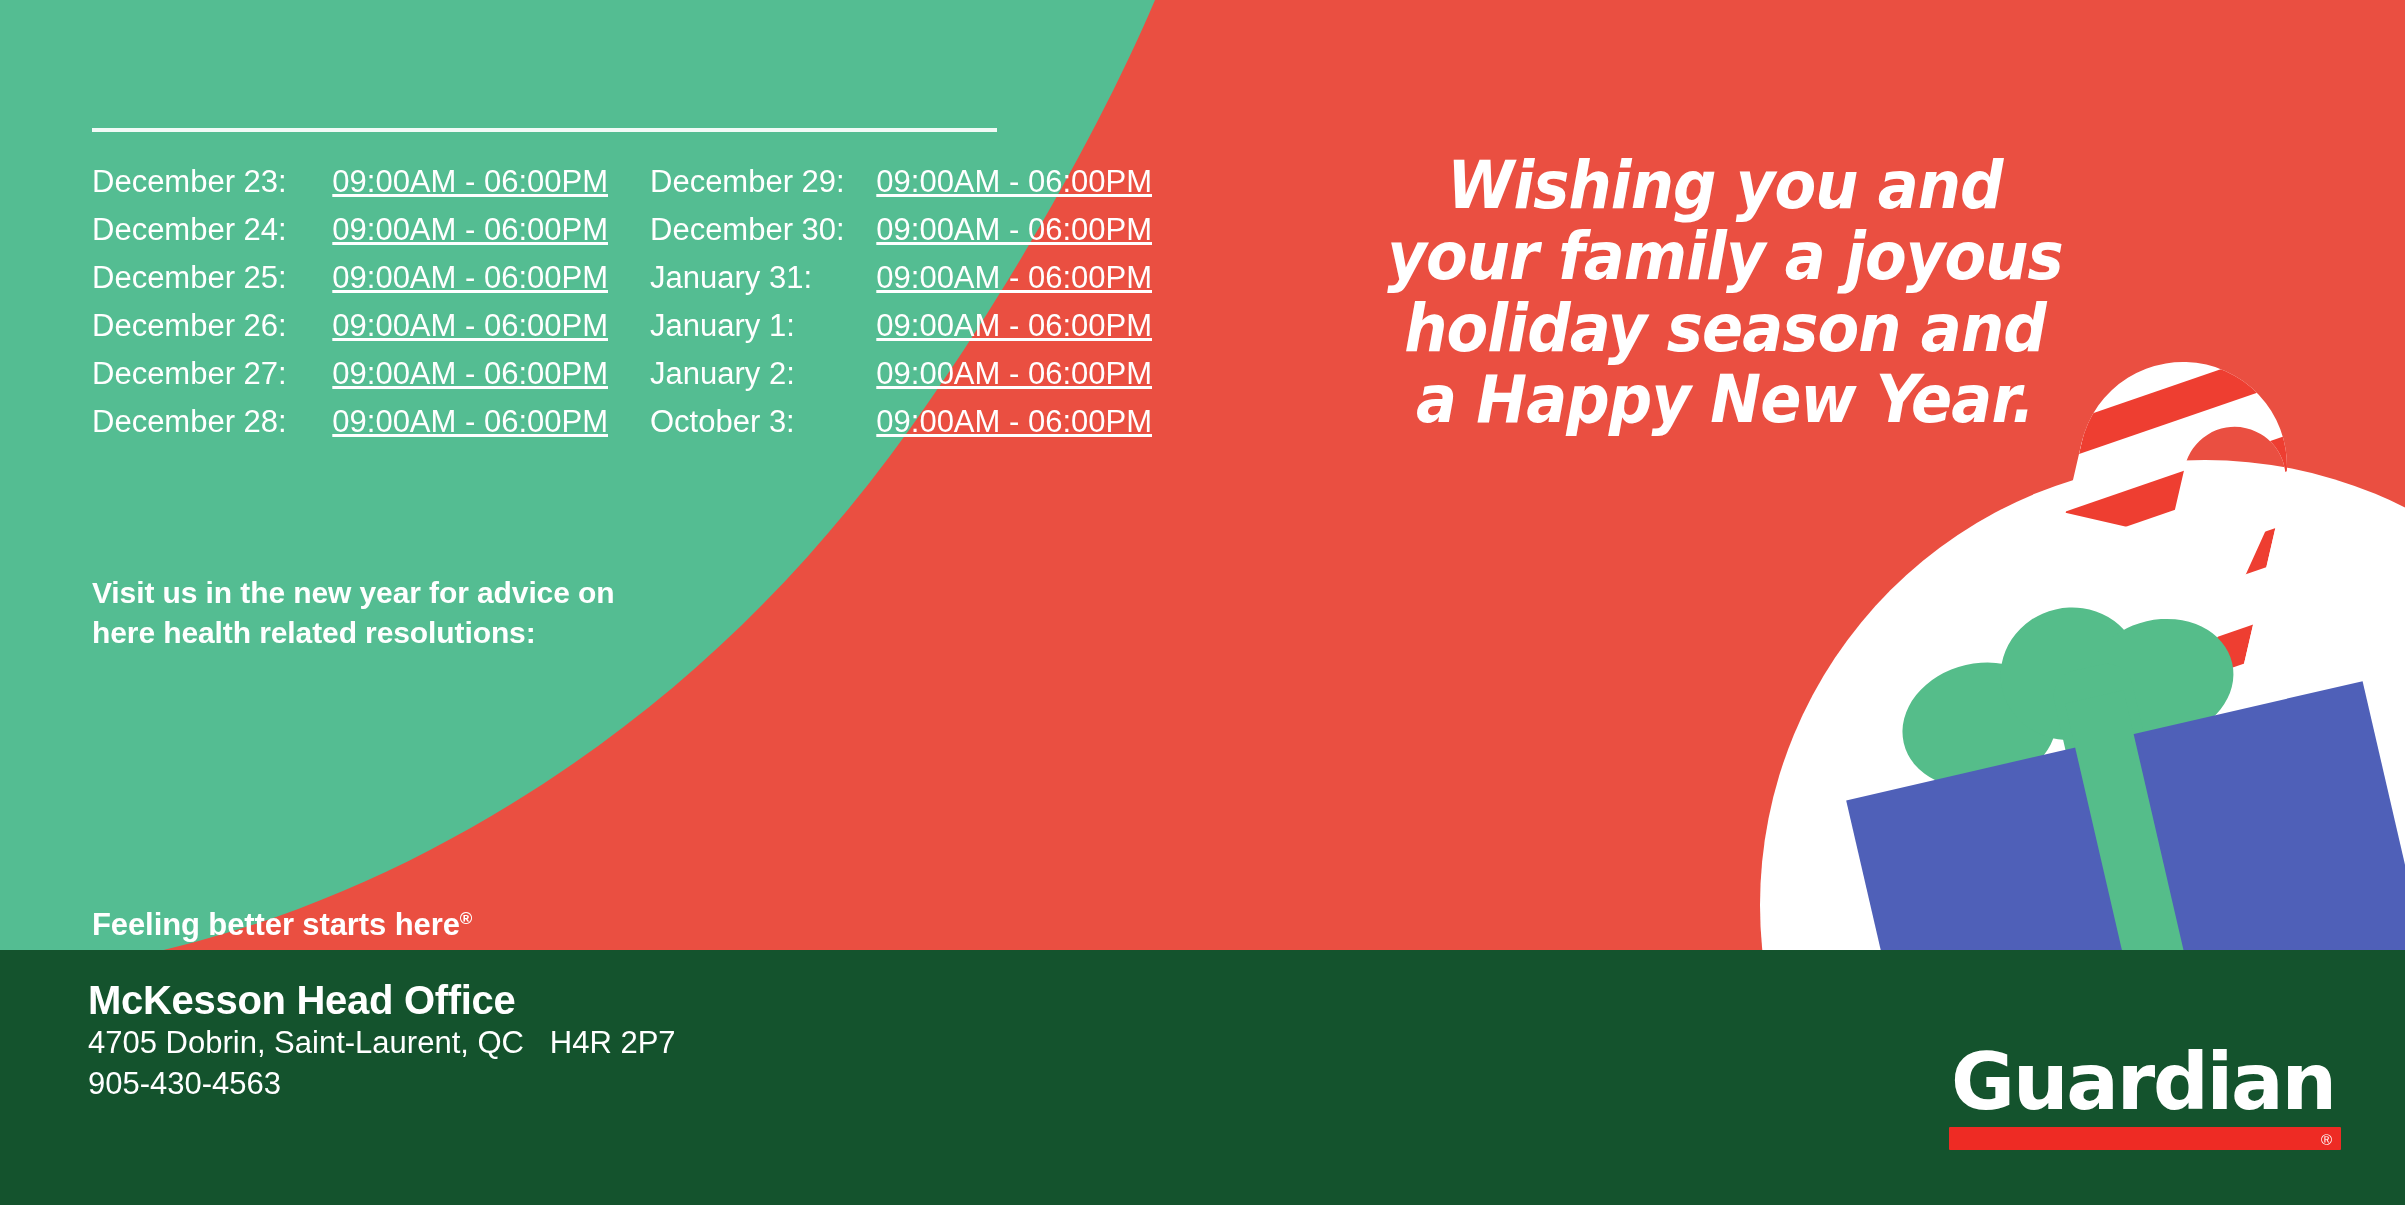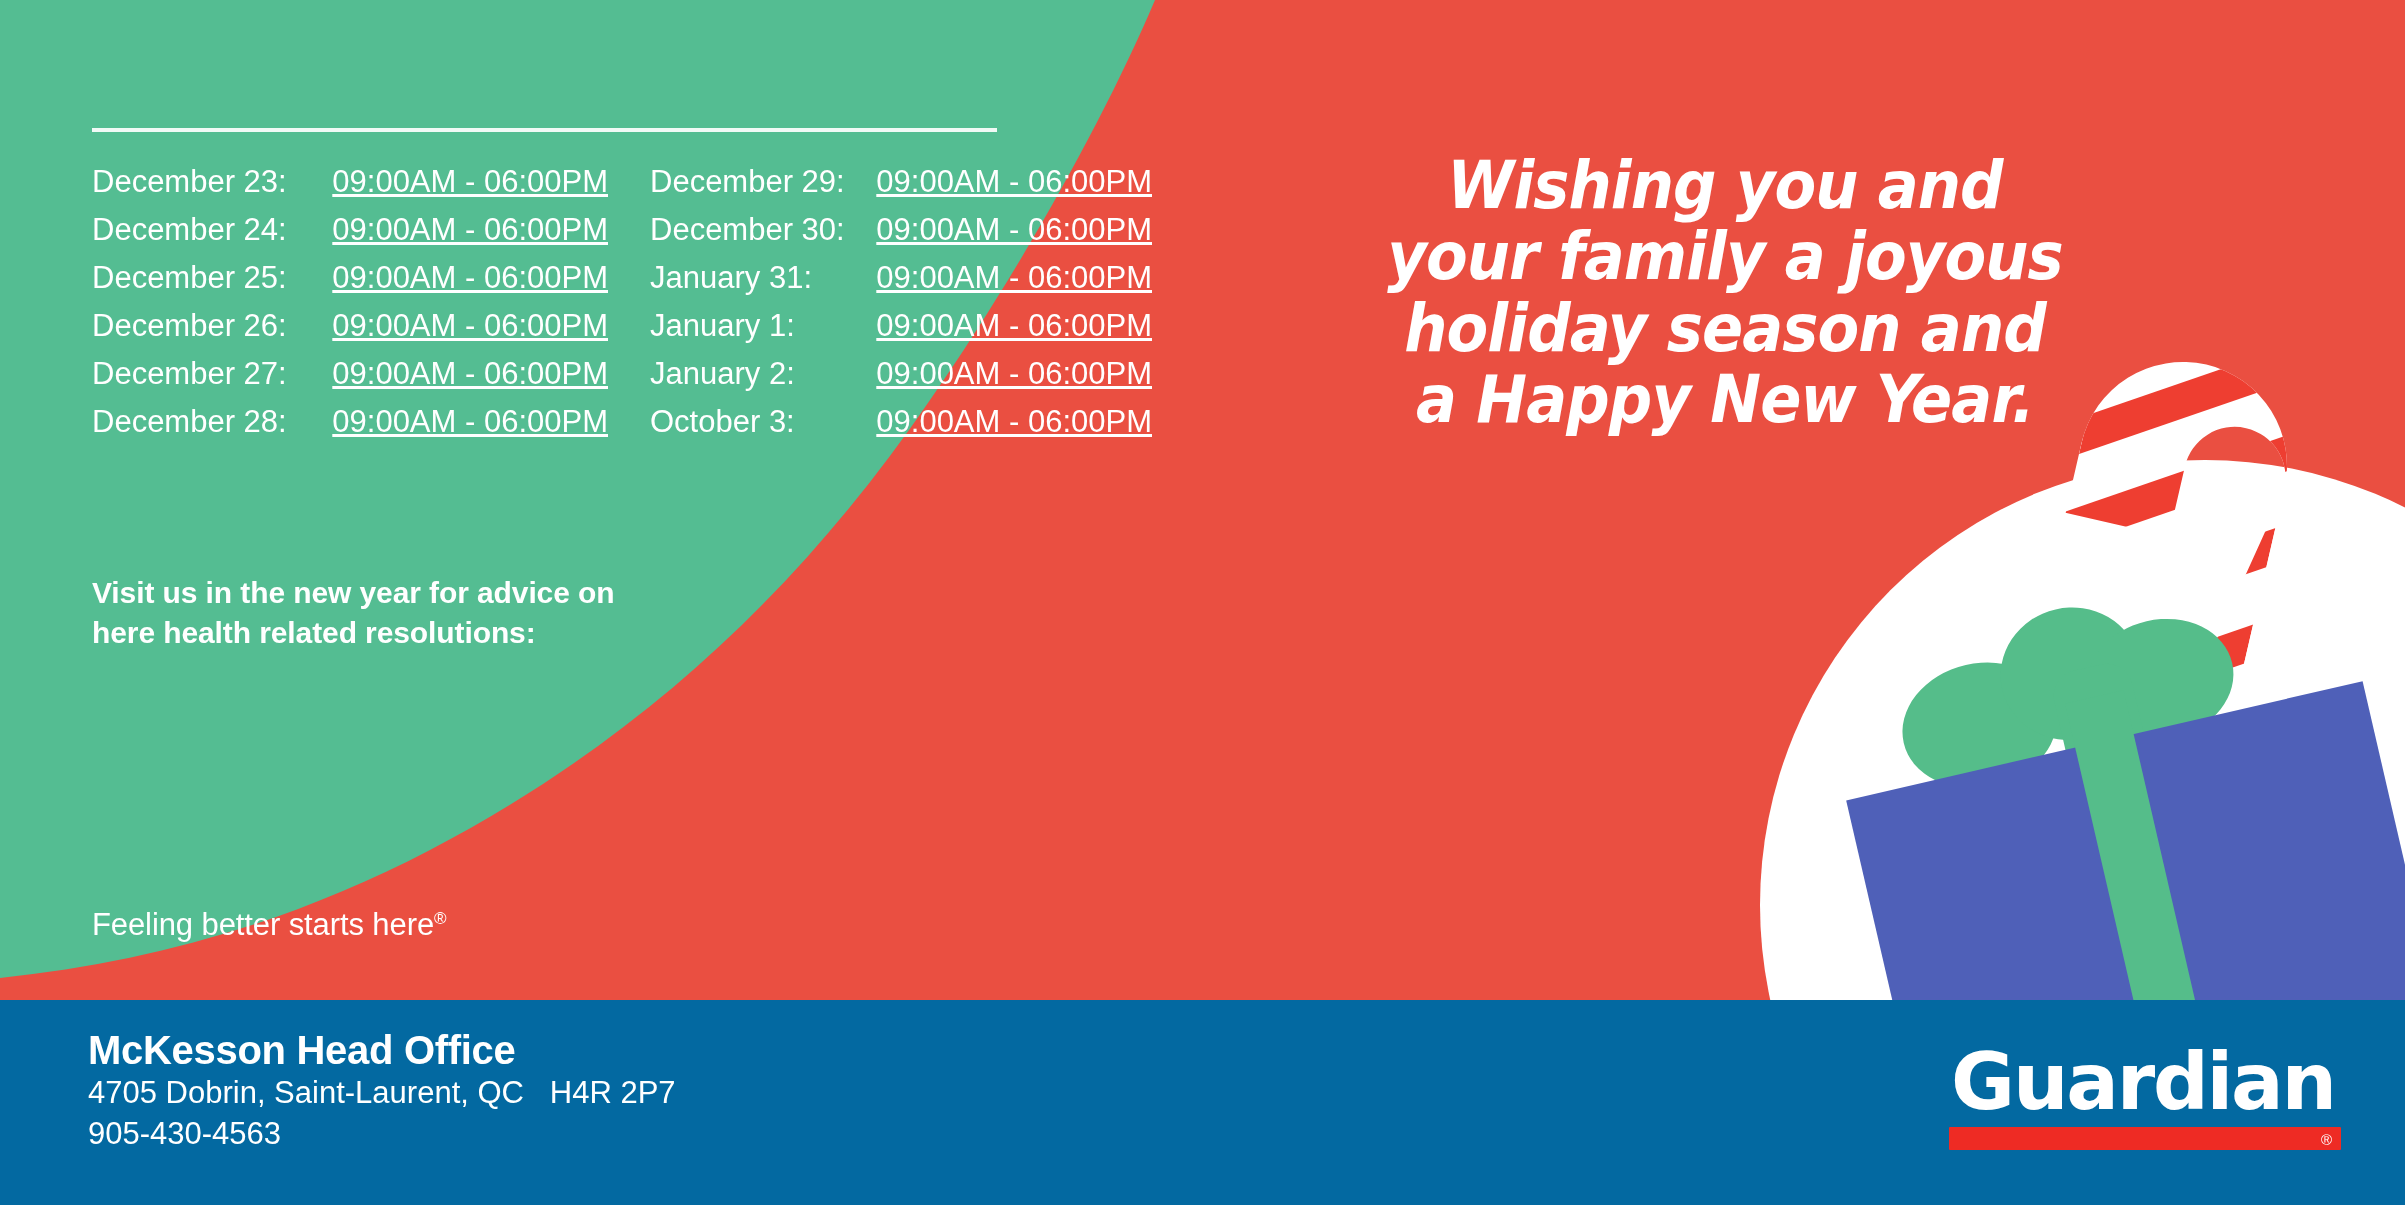"Feeling better starts here®" .tagline { font-weight: normal -> bold }
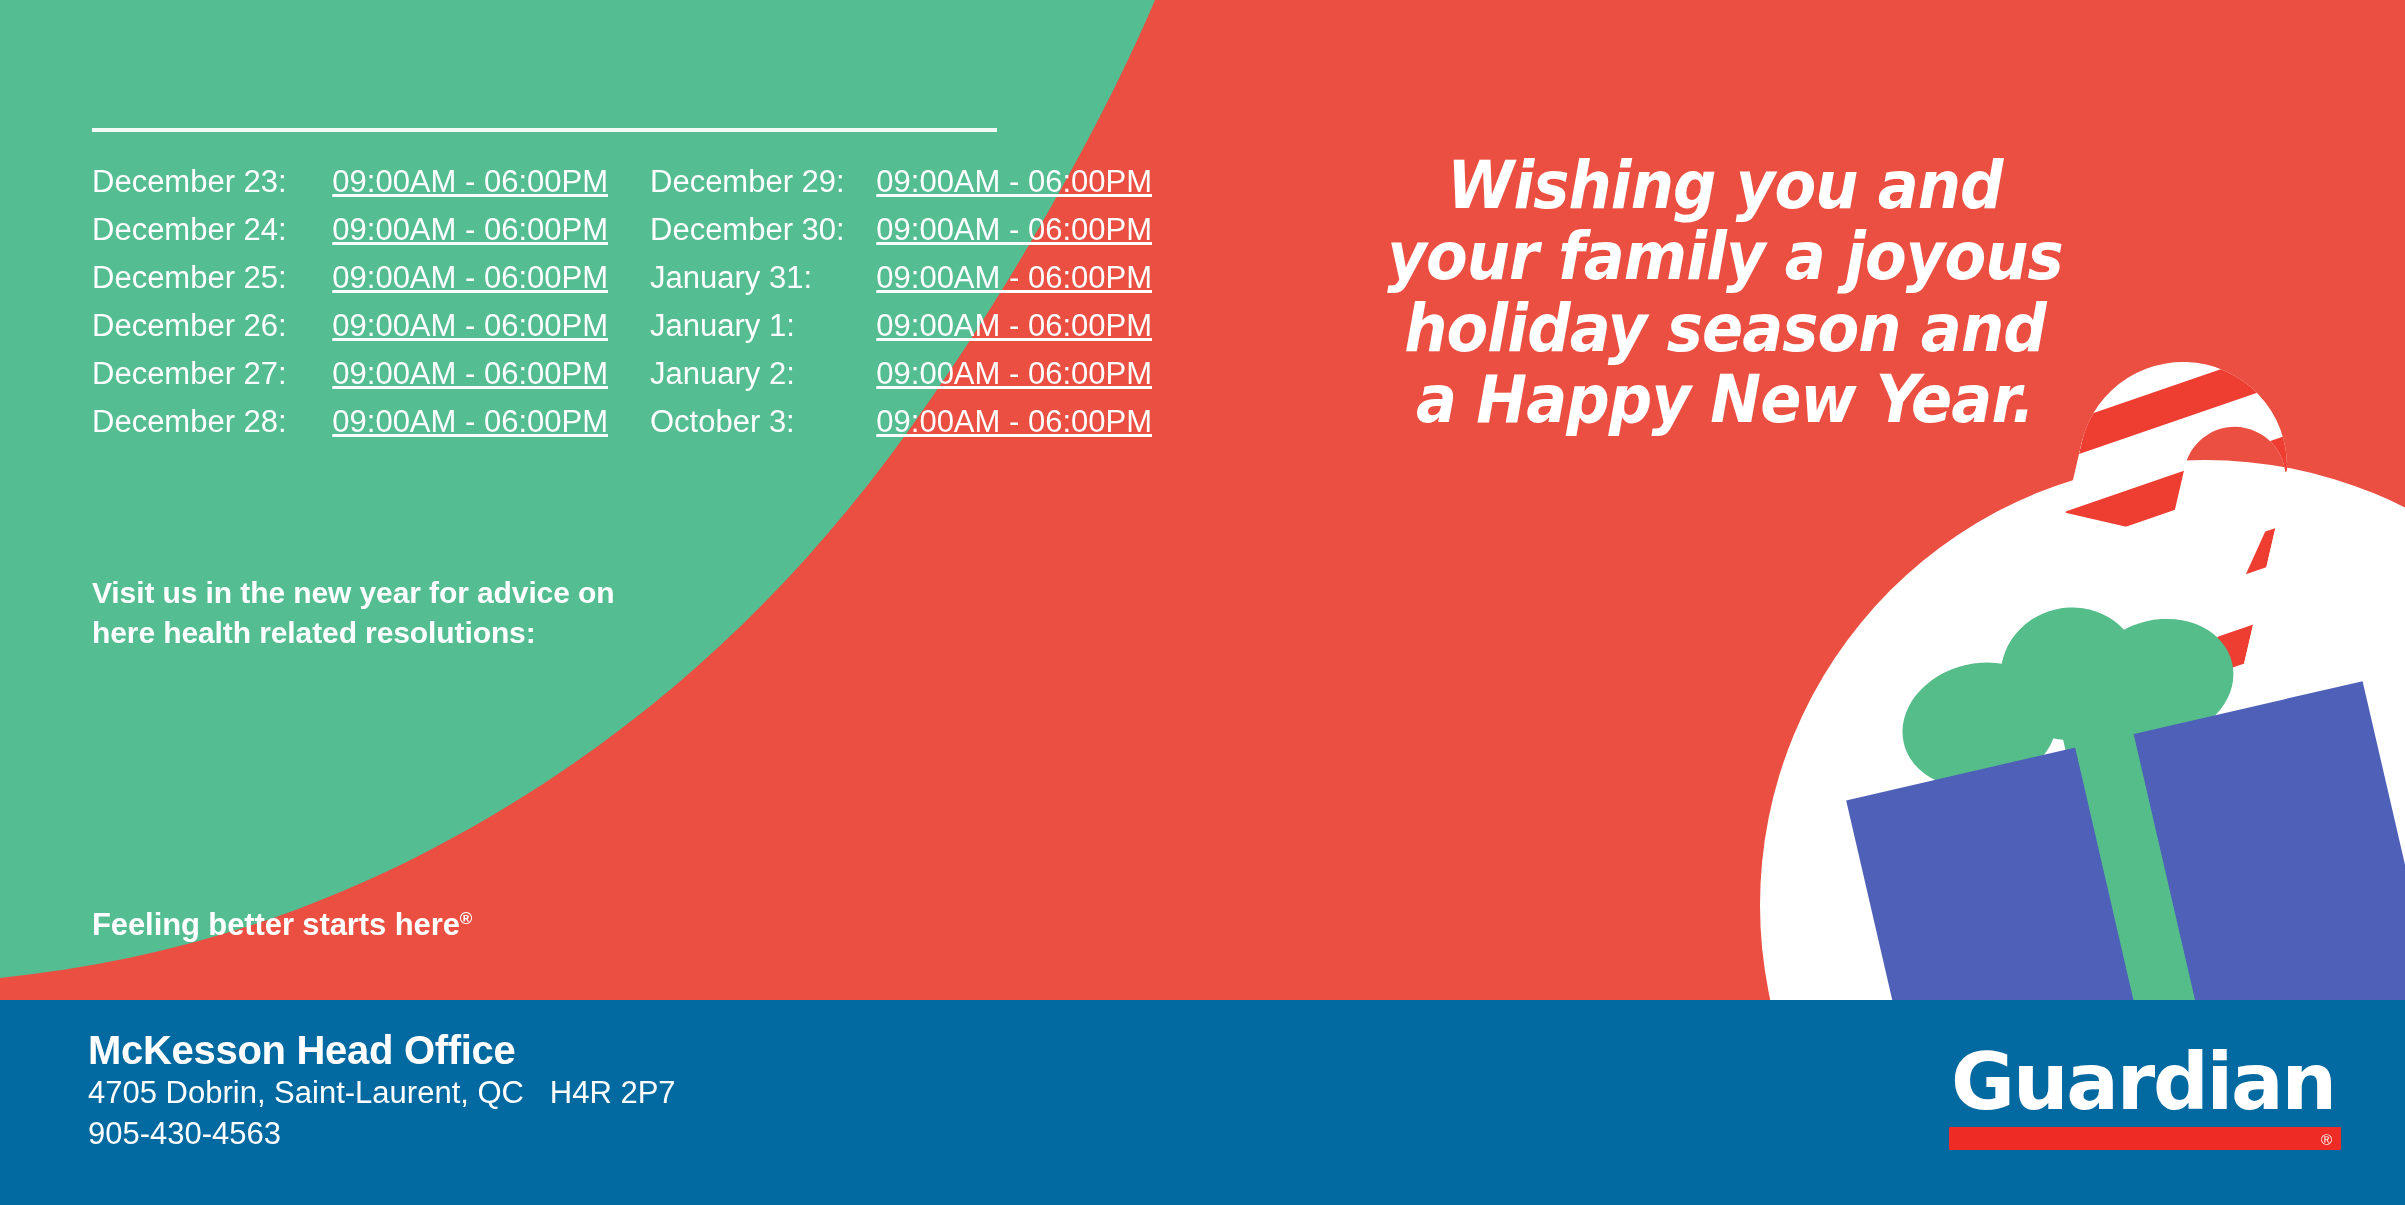"McKesson Head Office" .footer { background: #0369a1 -> #14532d; height: 205px -> 255px }
